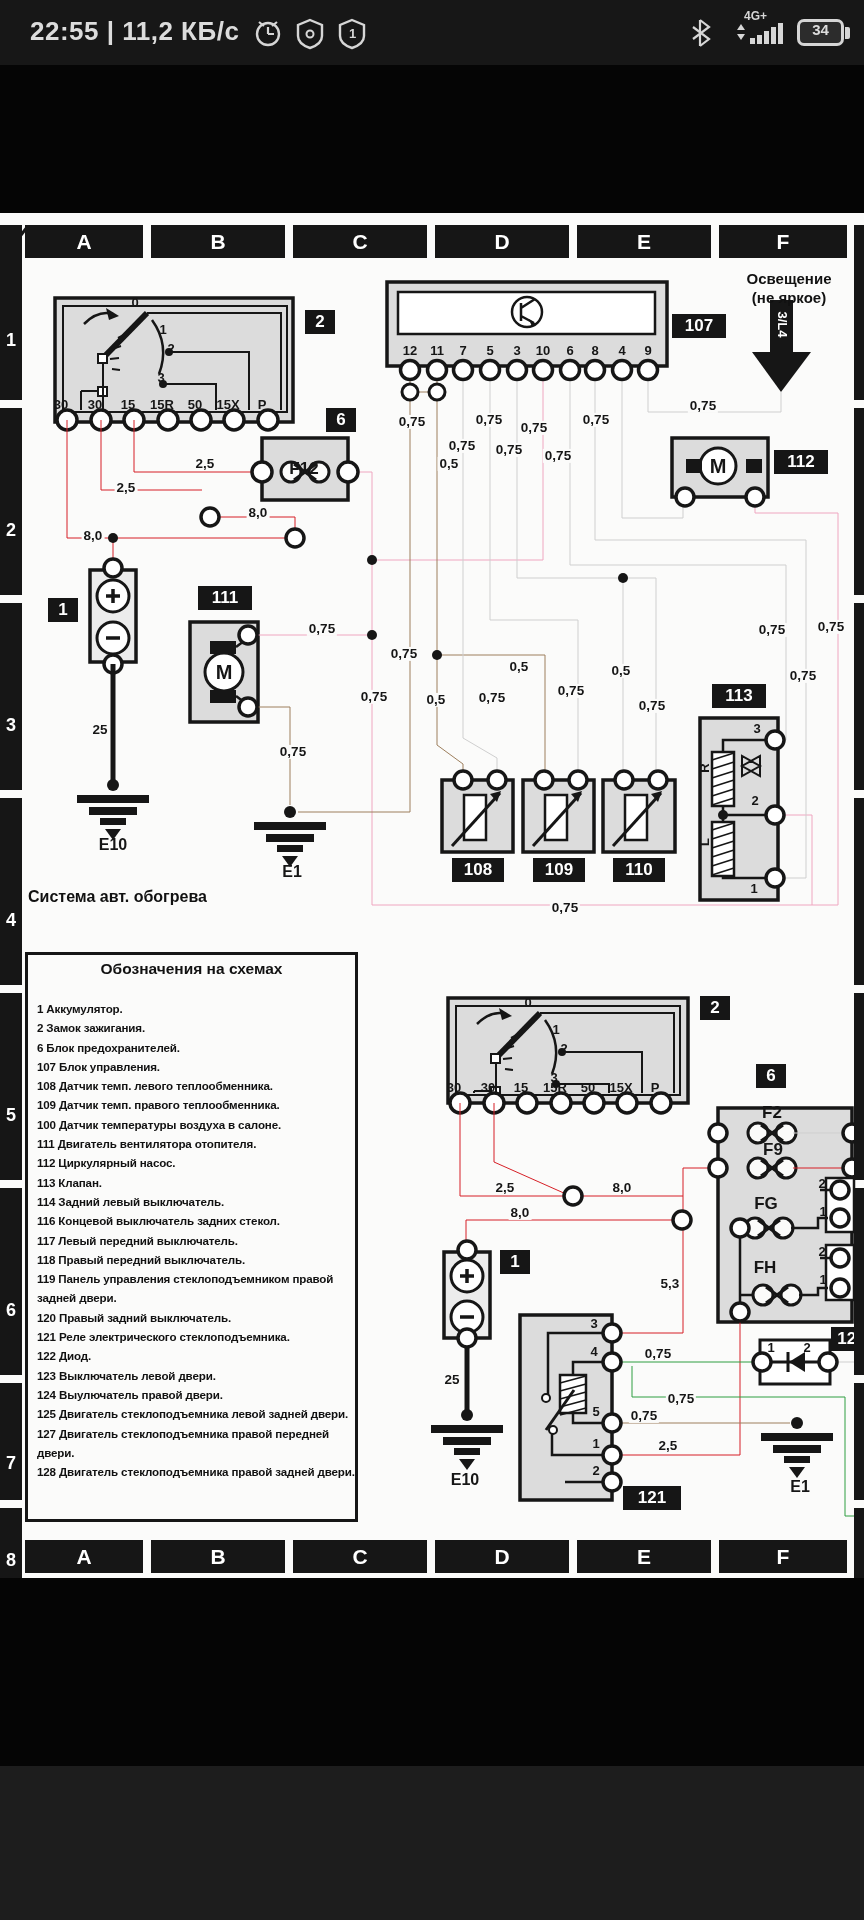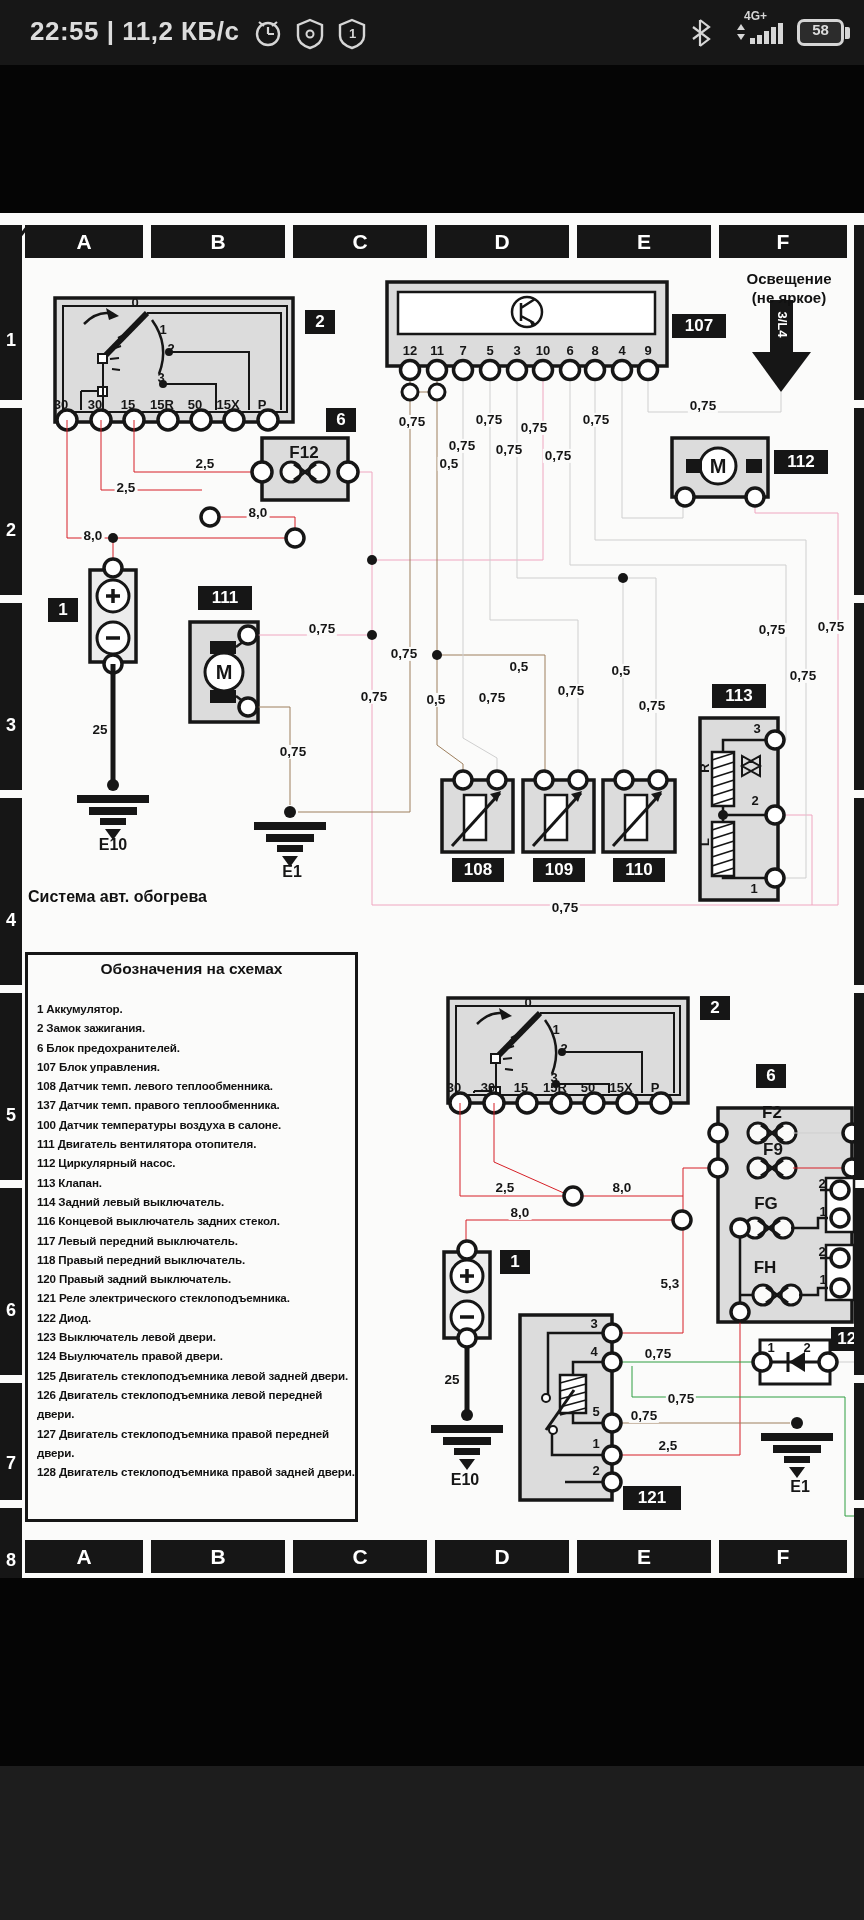"58" div.batt-num { text: 58 -> 34 }
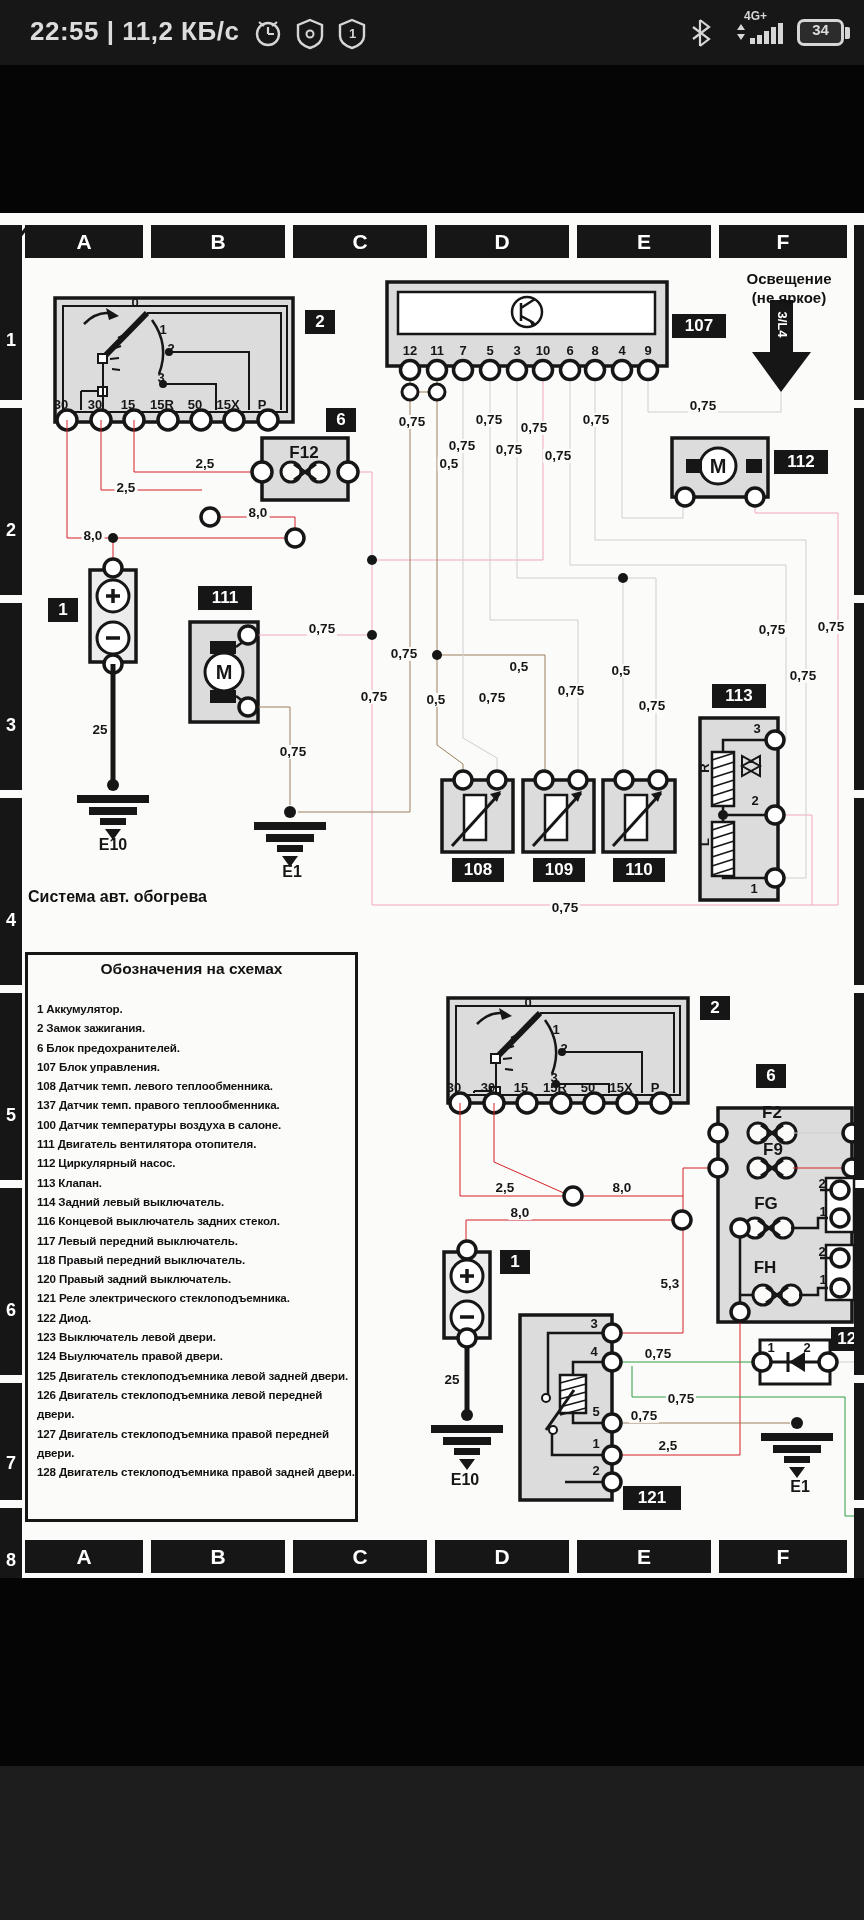"F12" div.pl { top: 452px -> 468px }
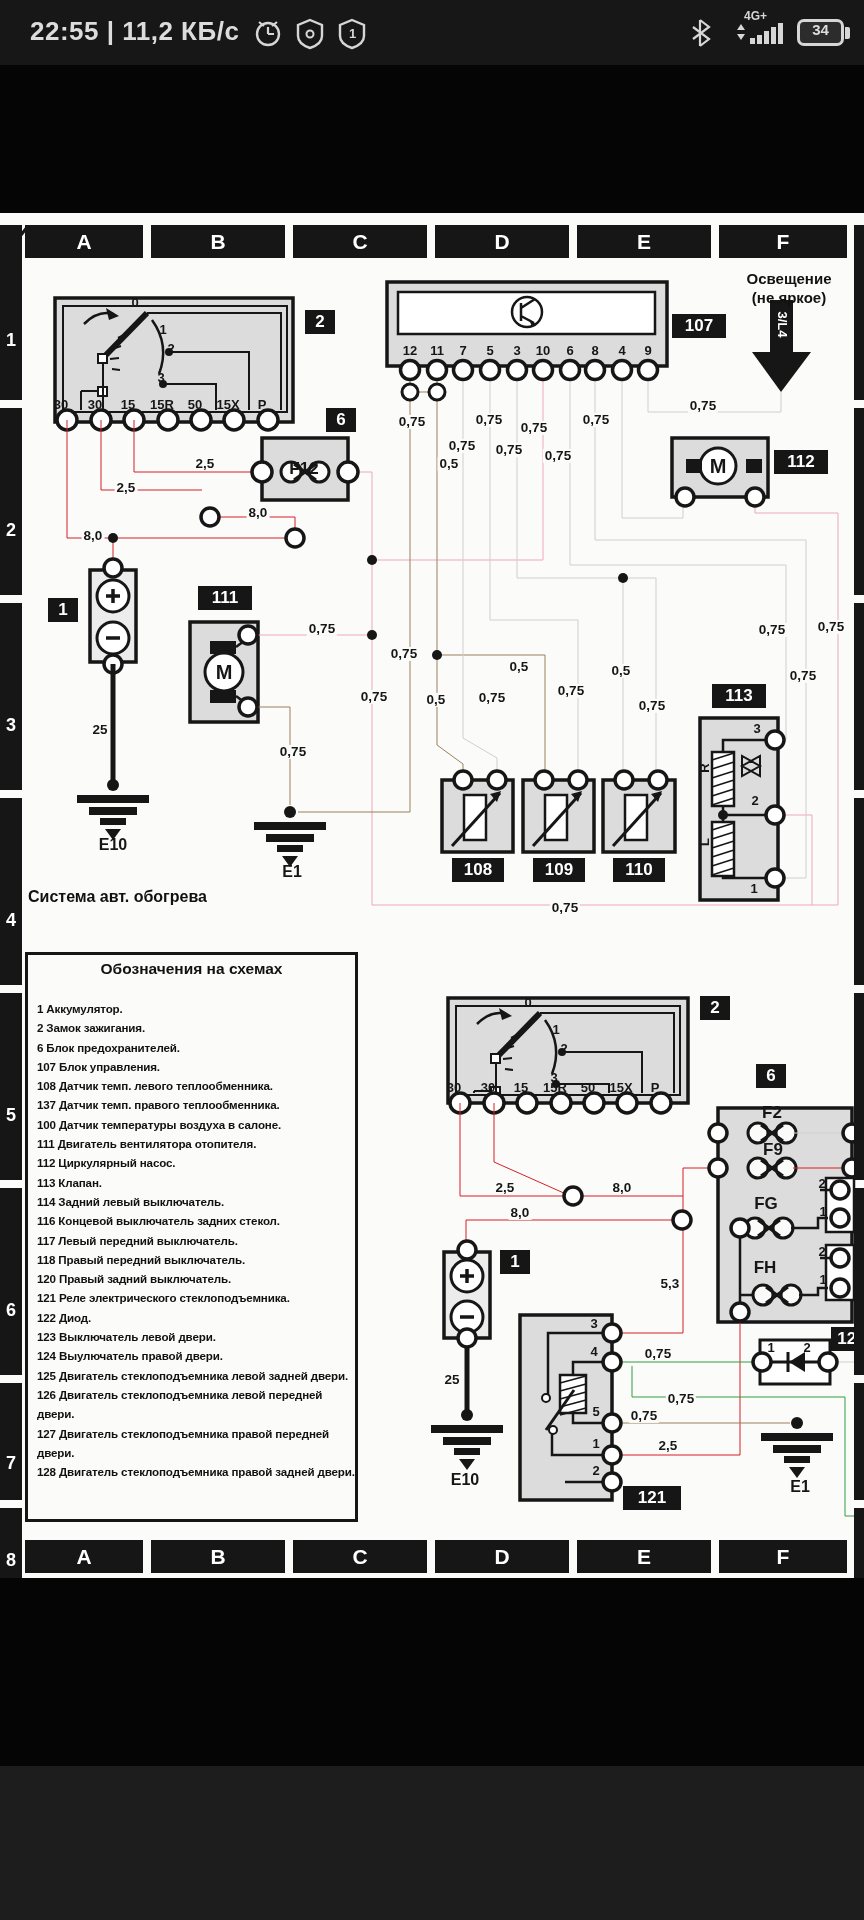"137 Датчик темп. правого теплообменника." div { text: 137 -> 109 }
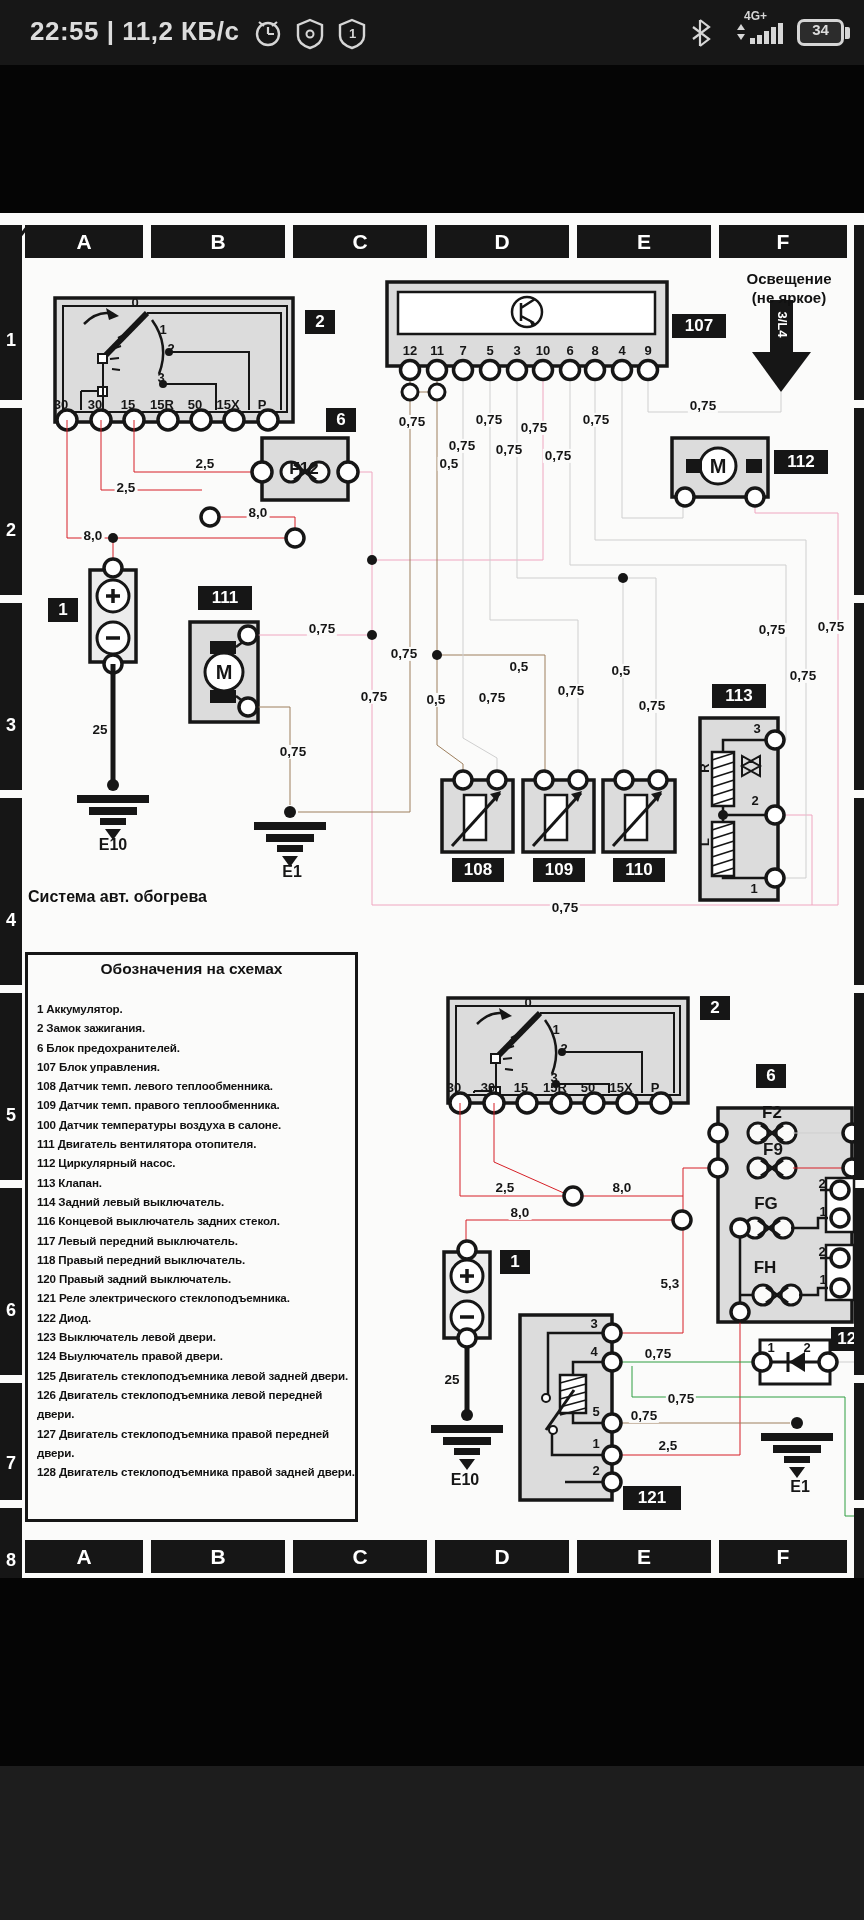"119 Панель управления стеклоподъемником" div { html: none -> <div>119 Панель управления стеклоподъемником правой задней двери.</div> }
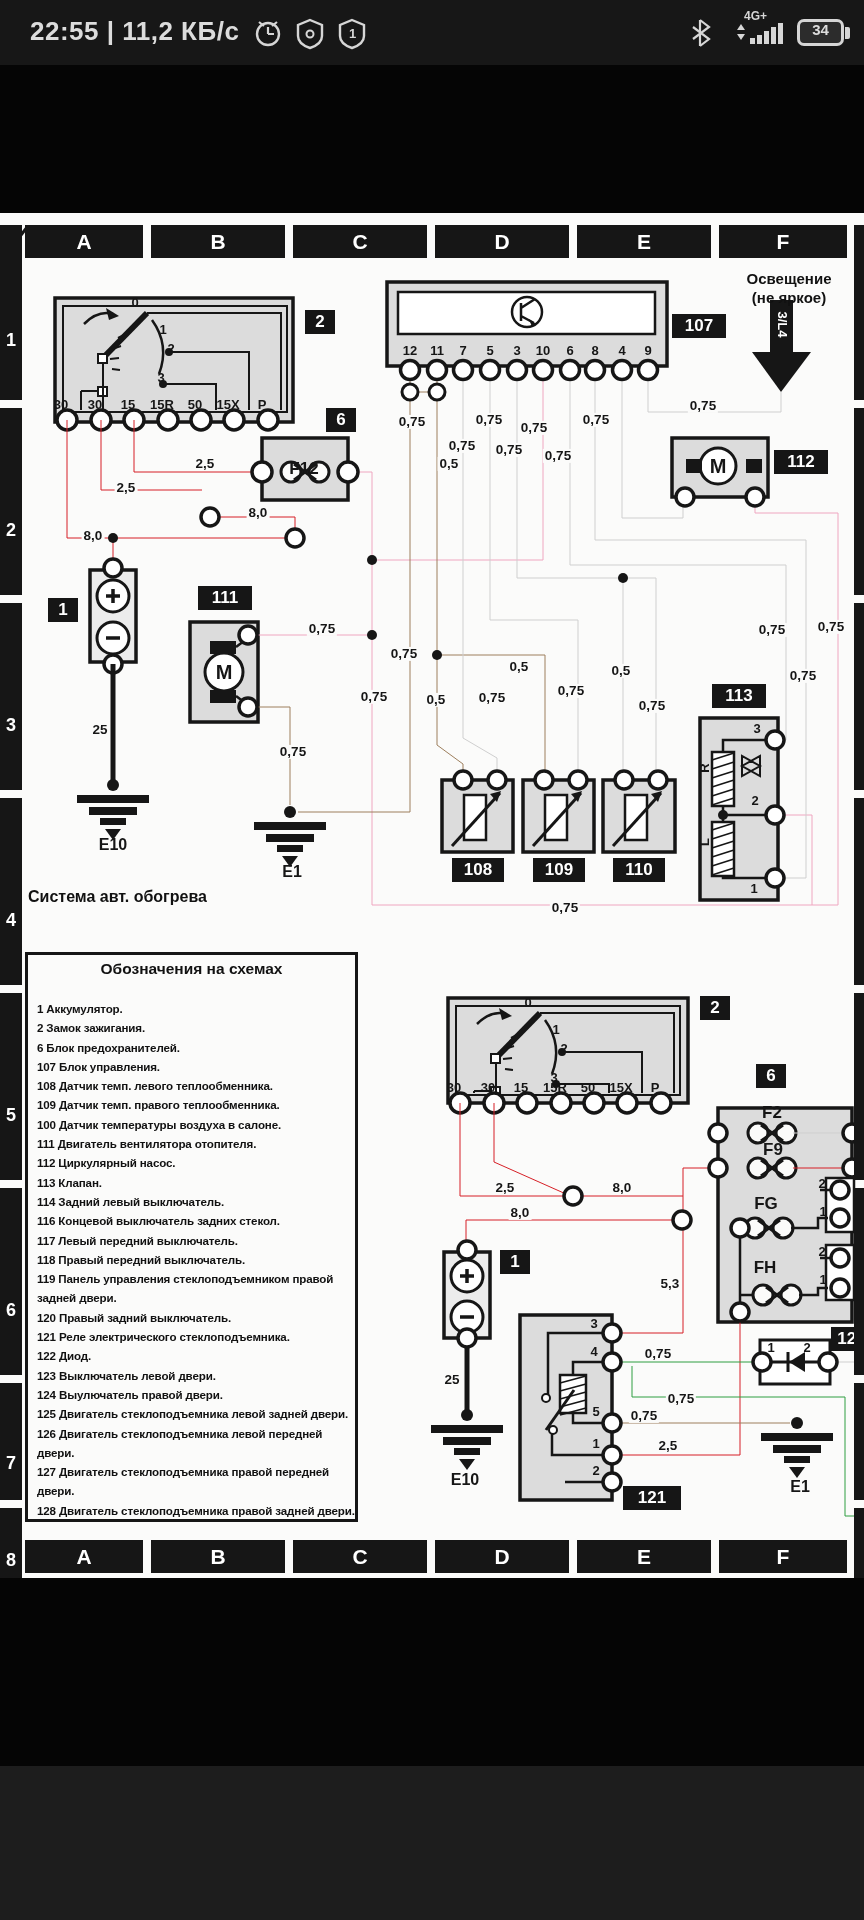"126 Двигатель стеклоподъемника левой" div { html: <div>126 Двигатель стеклоподъемника левой передней двери.</div> -> none }
